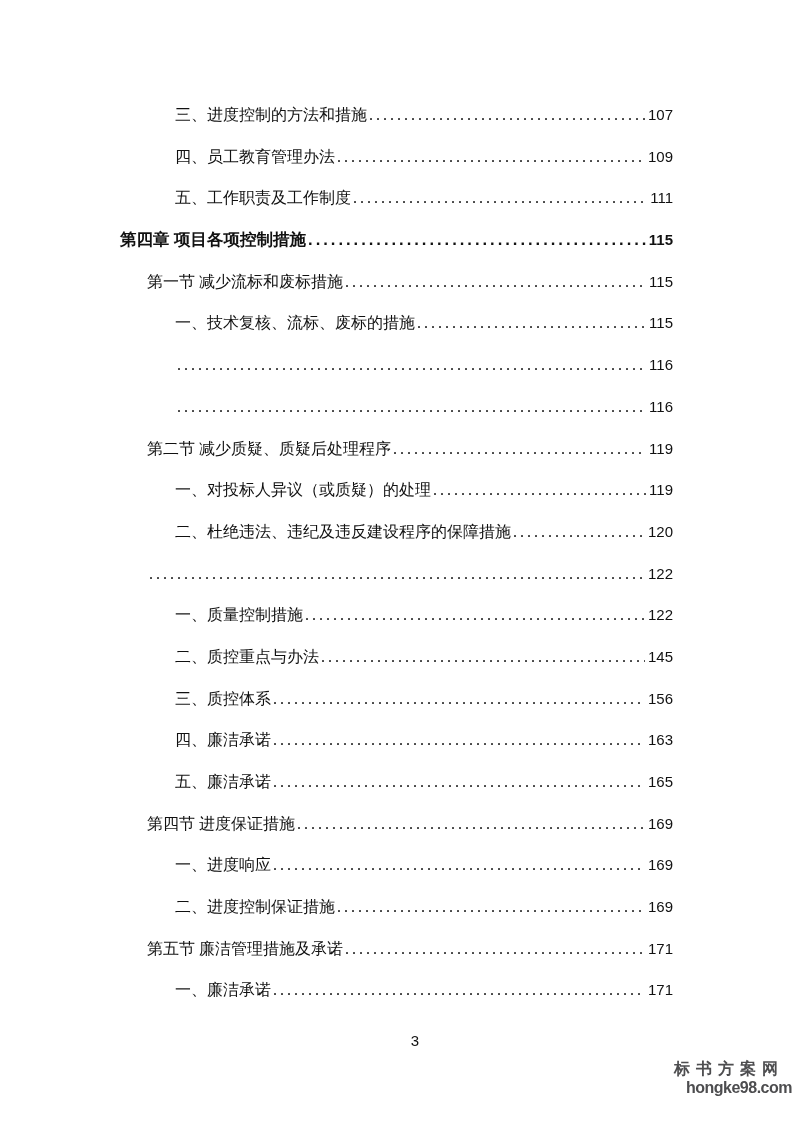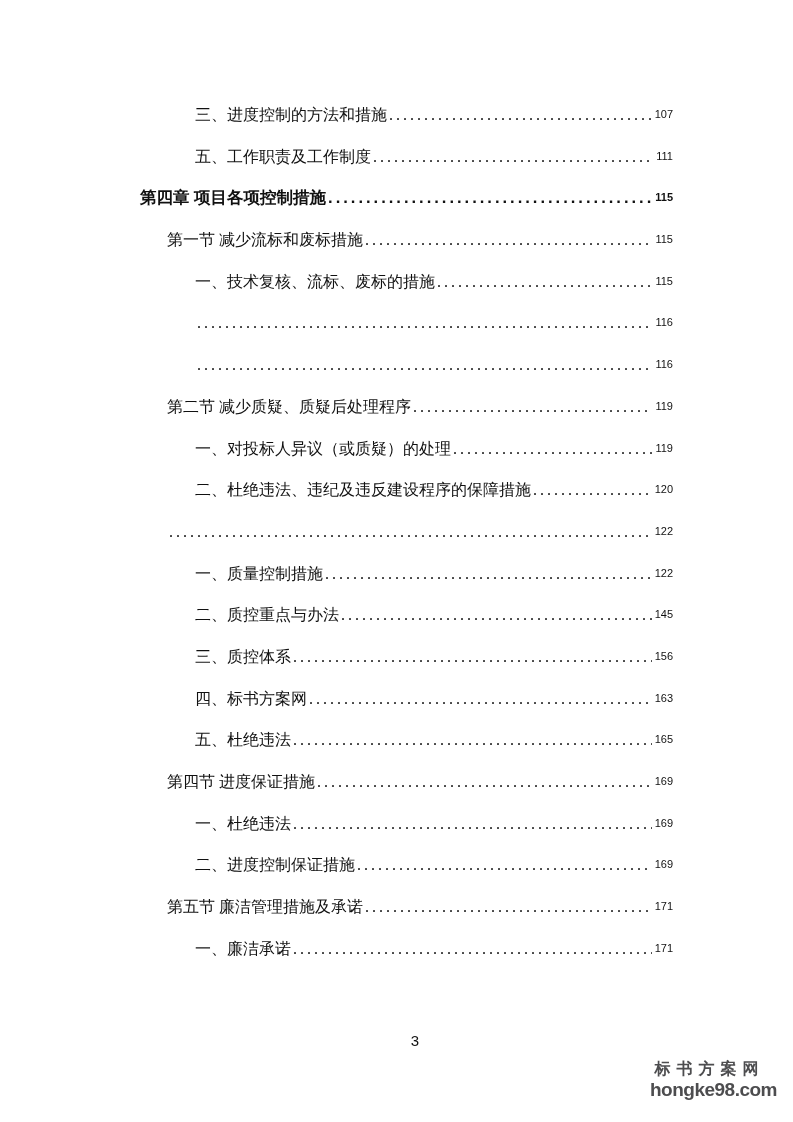"三、进度控制的方法和措施" .toc-row { margin-left: 20px -> none }
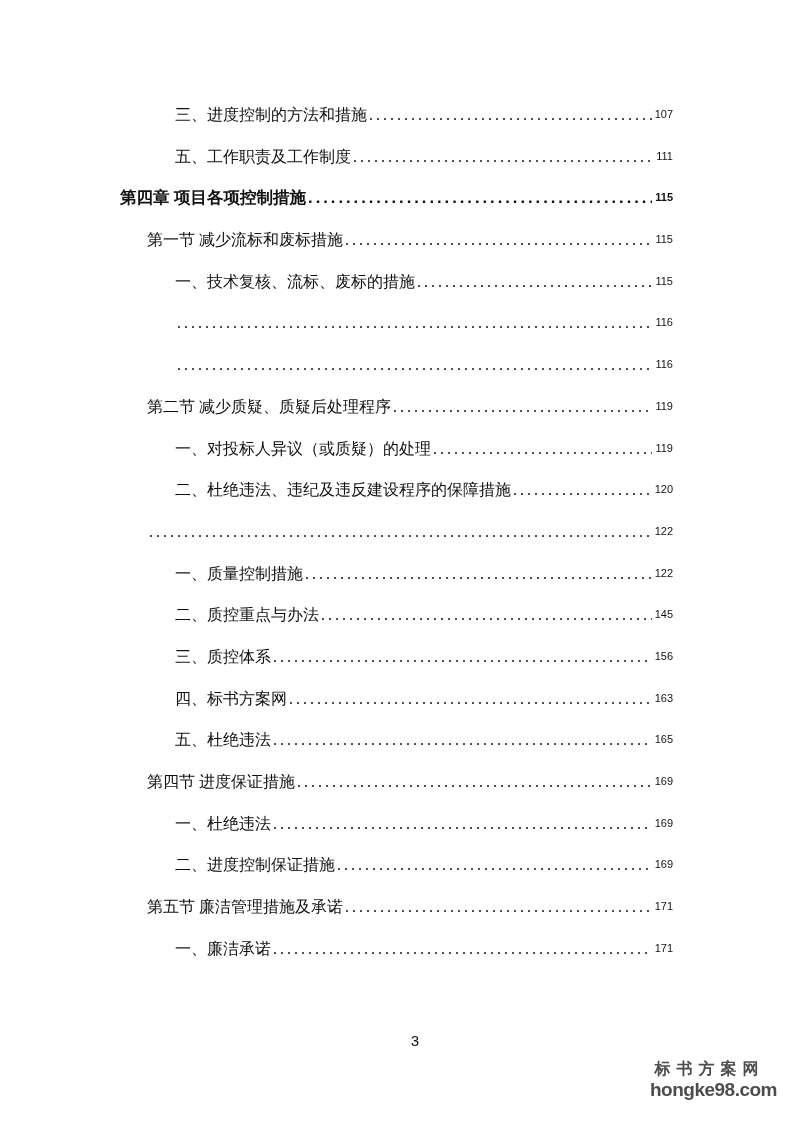"107" .toc-page { font-size: 11px -> 15px }
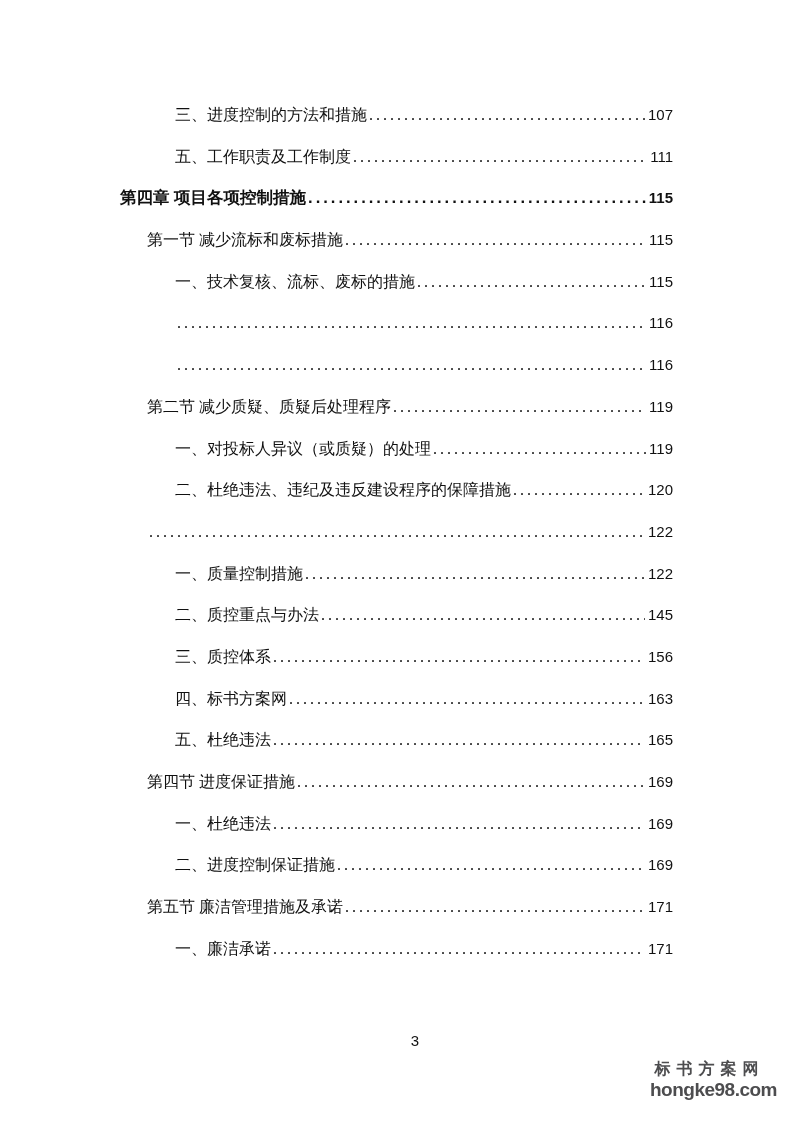"四、员工教育管理办法" div.toc-row { html: none -> <div> <span>四、员工教育管理办法</span> <span></span> <span>109</span> </div> }
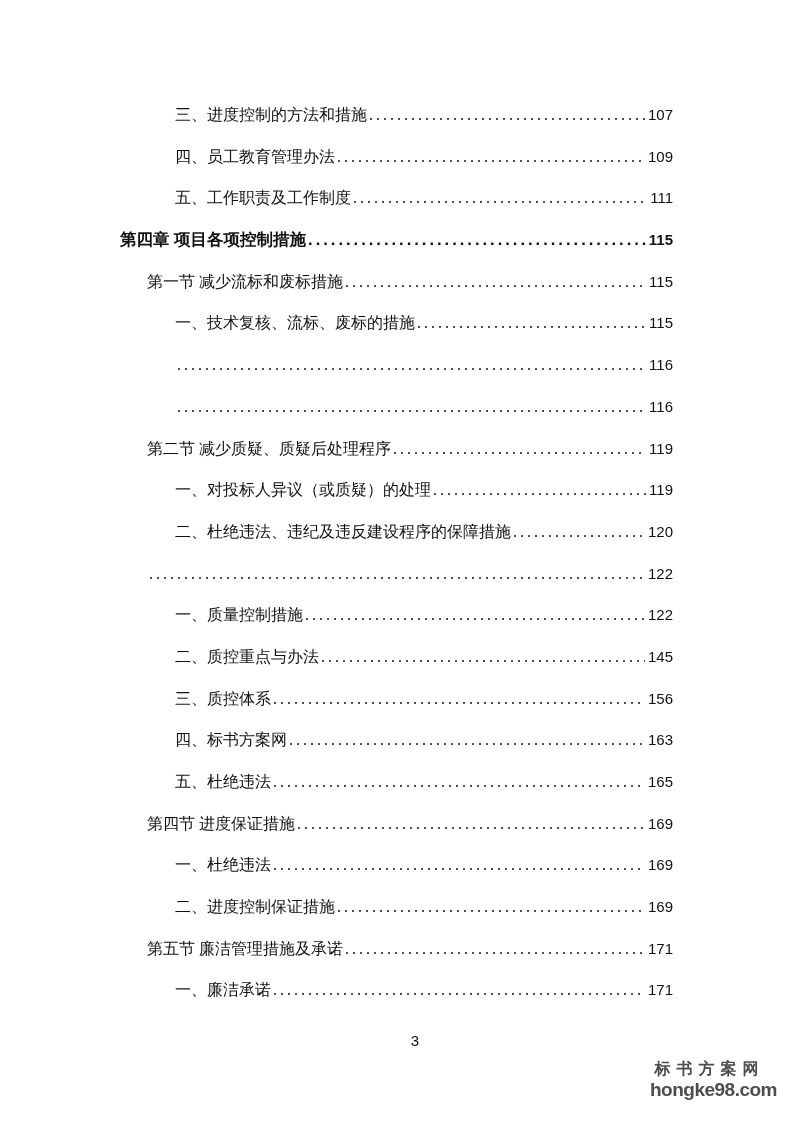"四、标书方案网" span.toc-label { text: 标书方案网 -> 廉洁承诺 }
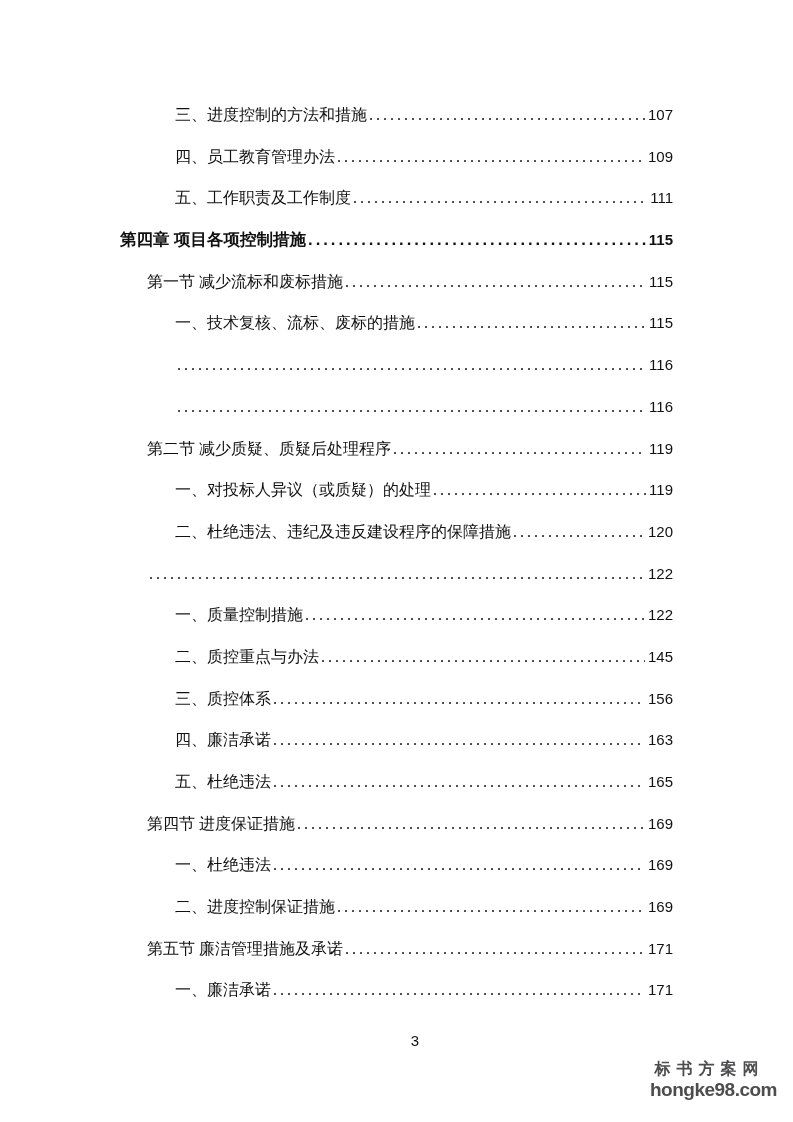"五、杜绝违法" span.toc-label { text: 杜绝违法 -> 廉洁承诺 }
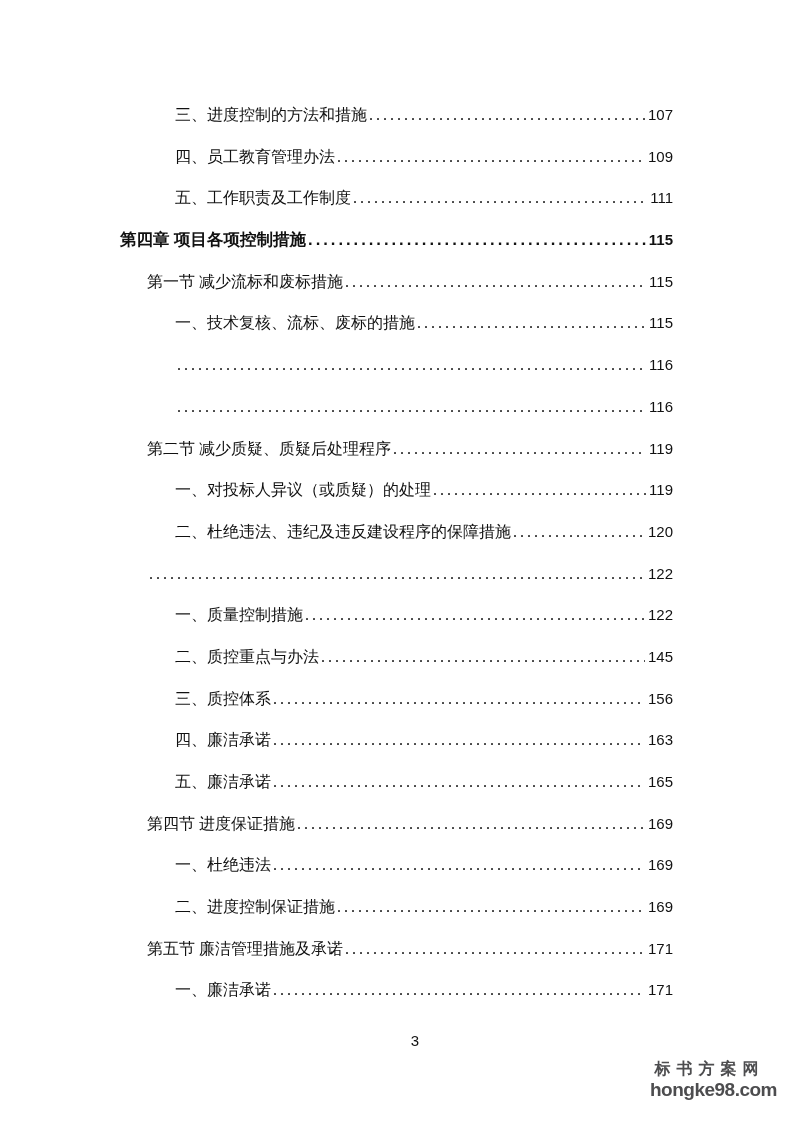"一、杜绝违法" span.toc-label { text: 杜绝违法 -> 进度响应 }
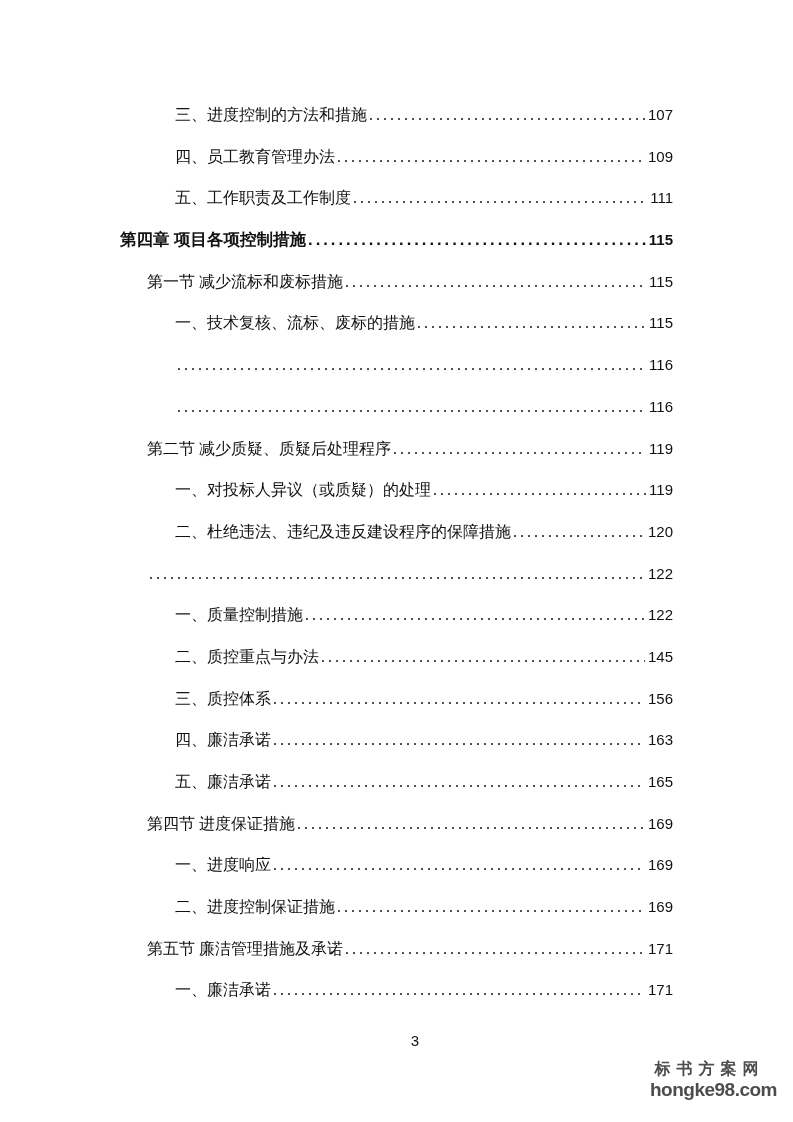"标书方案网" .watermark { right: 16px -> 1px; text-align: center -> right }
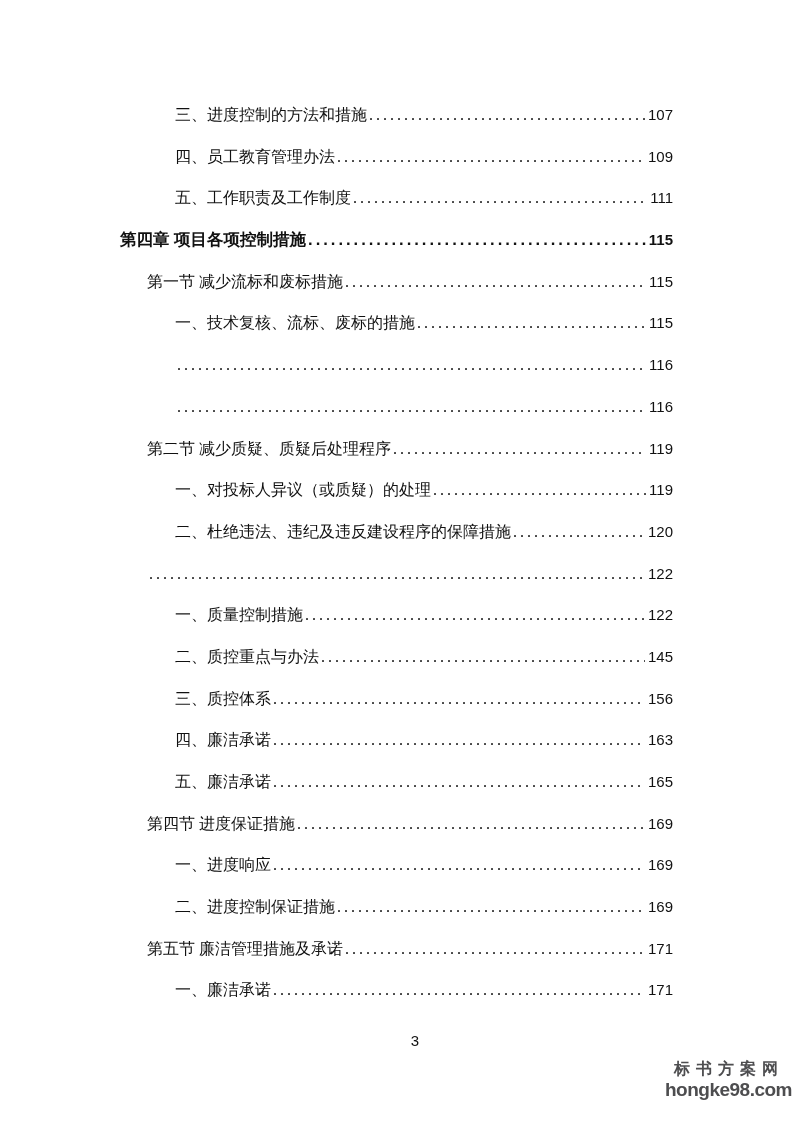"hongke98.com" .wm-url { font-size: 19px -> 16px }
